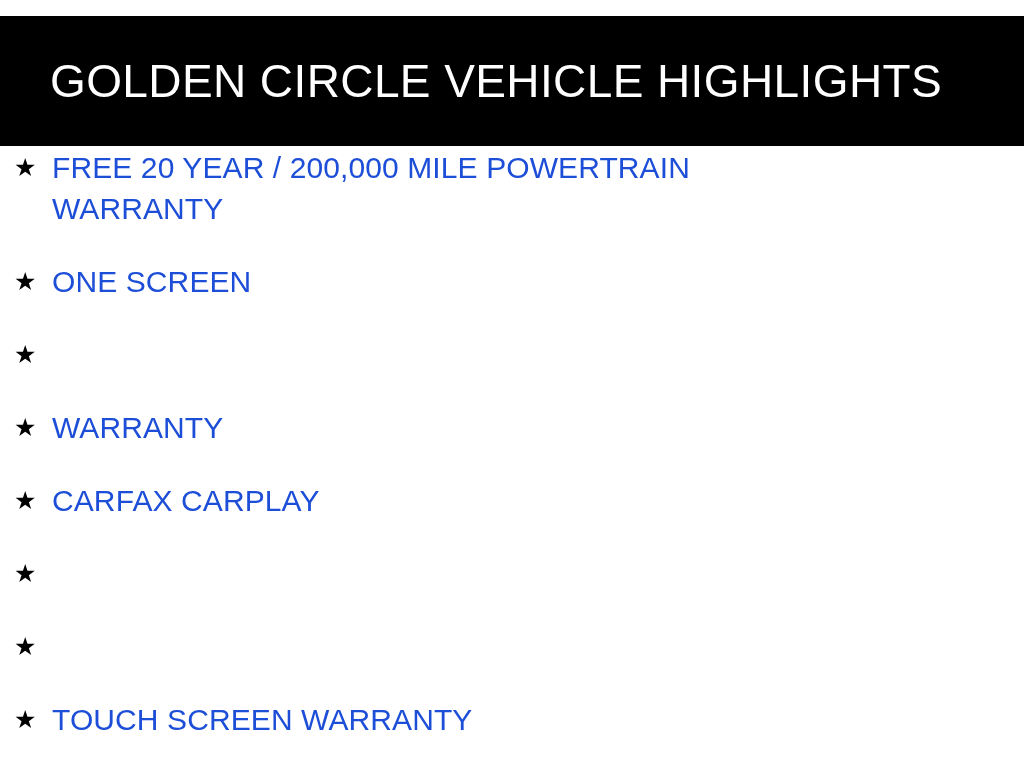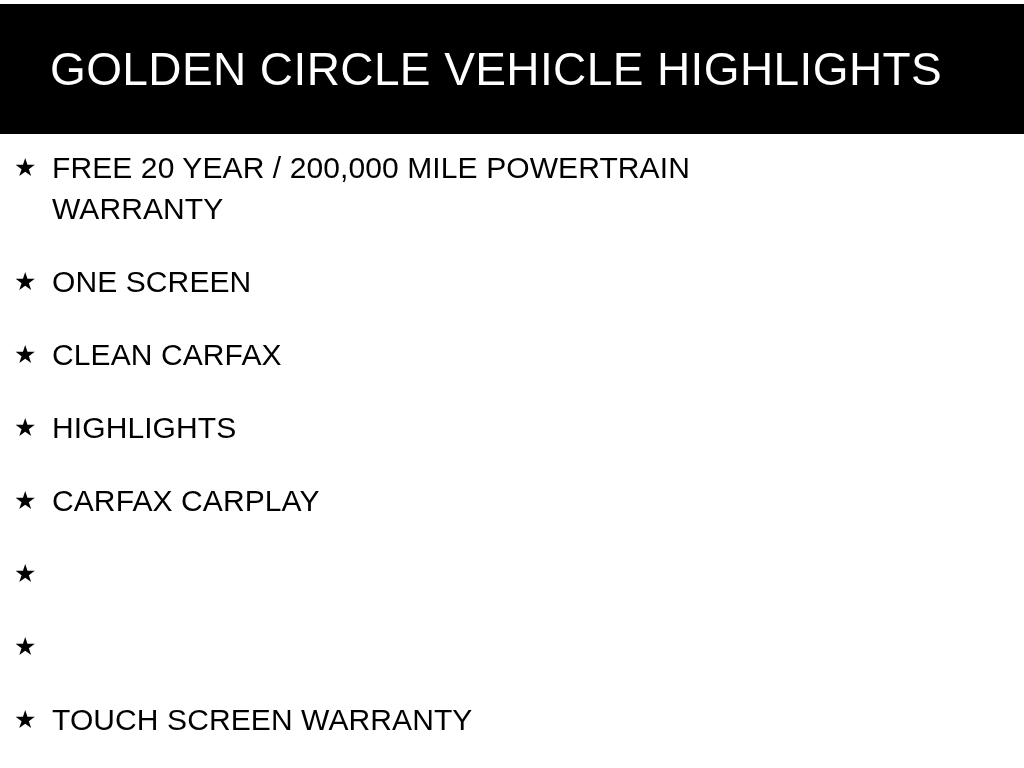"GOLDEN CIRCLE VEHICLE HIGHLIGHTS" .header-banner { top: 4px -> 16px }
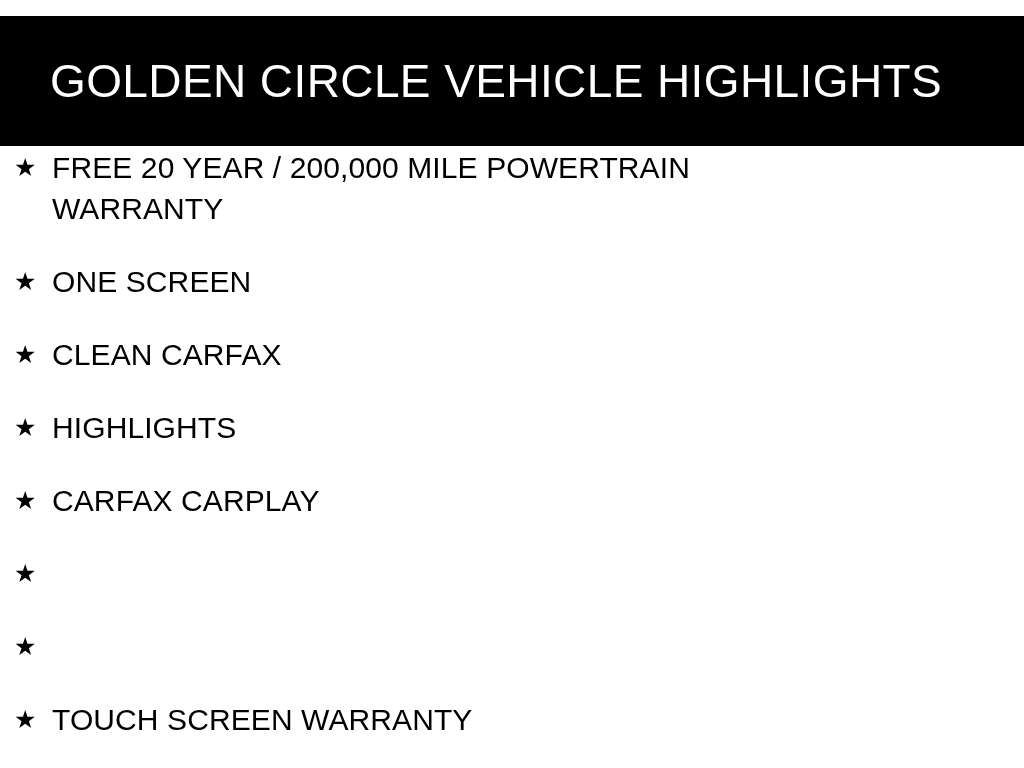"FREE 20 YEAR / 200,000" .highlight-text { color: #000000 -> #1d4ed8 }
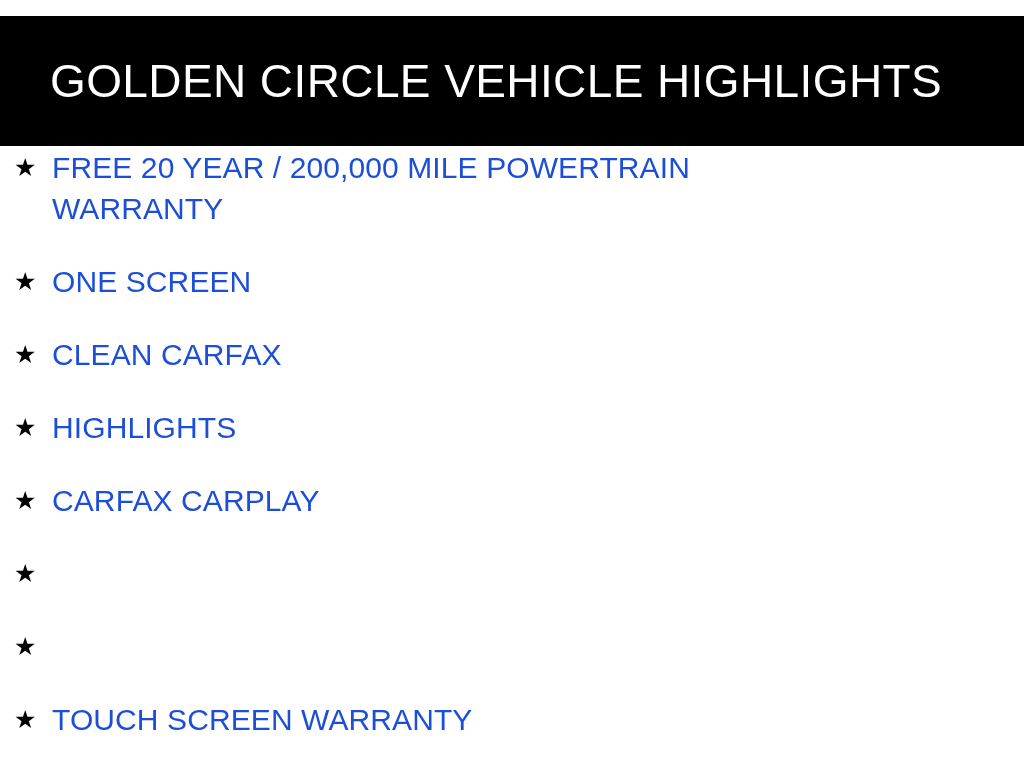"CLEAN CARFAX" span.highlight-text { html: <span>CLEAN CARFAX</span> -> none }
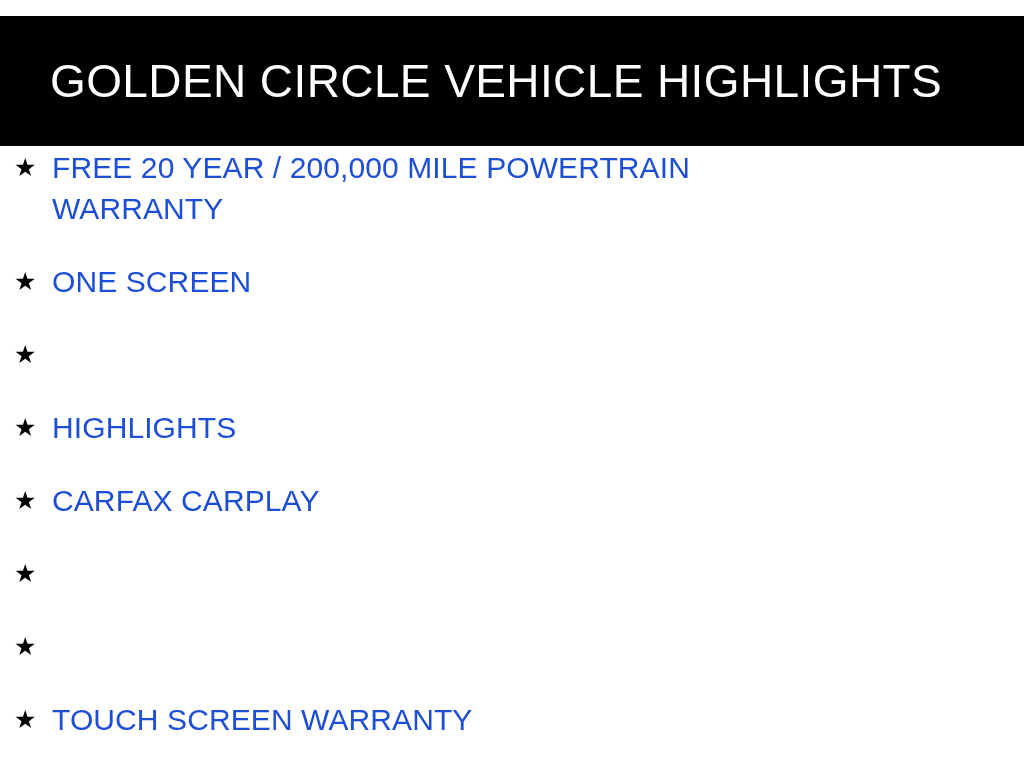"HIGHLIGHTS" span.highlight-text { text: HIGHLIGHTS -> WARRANTY }
